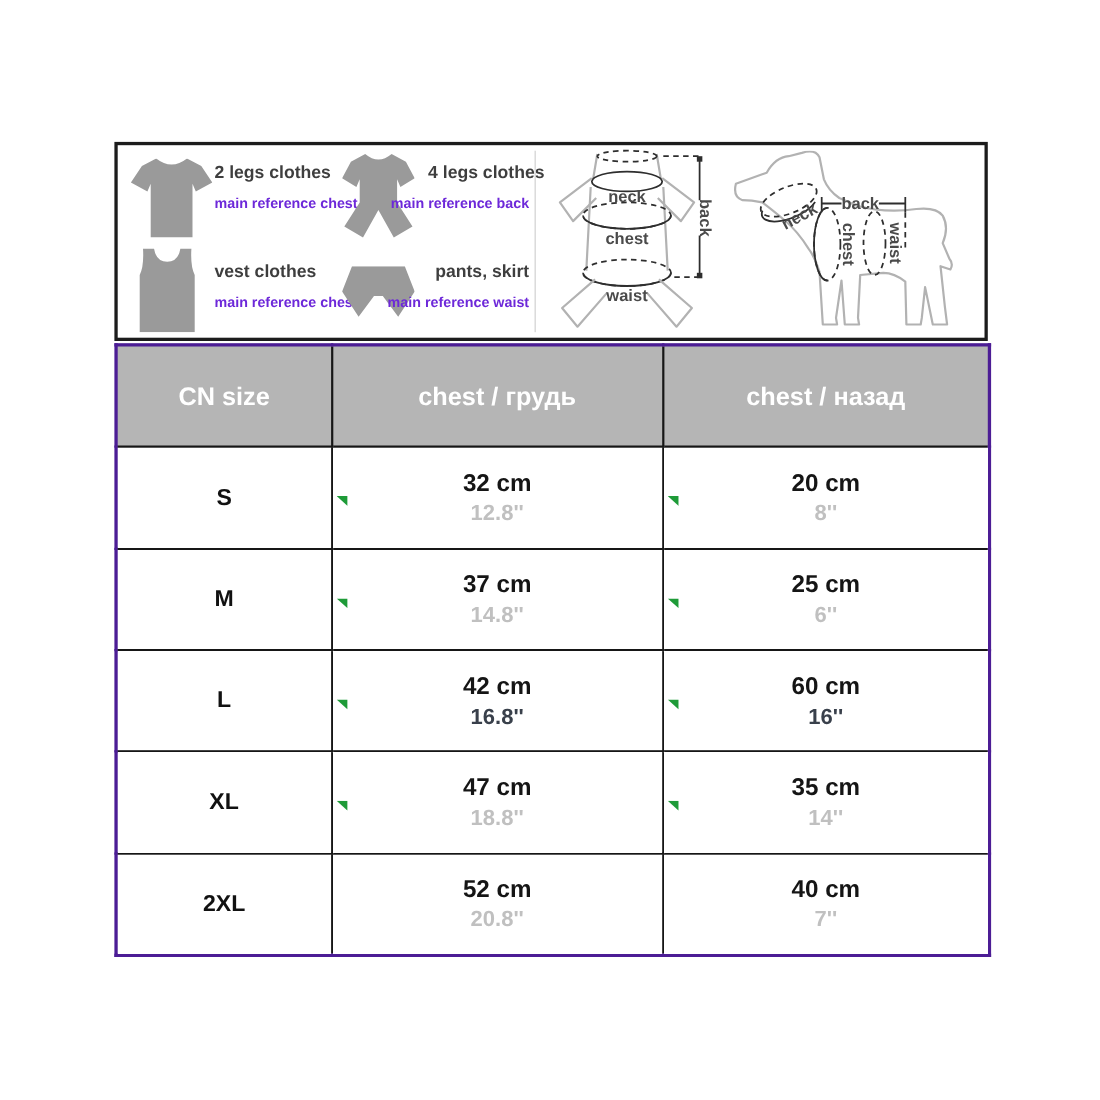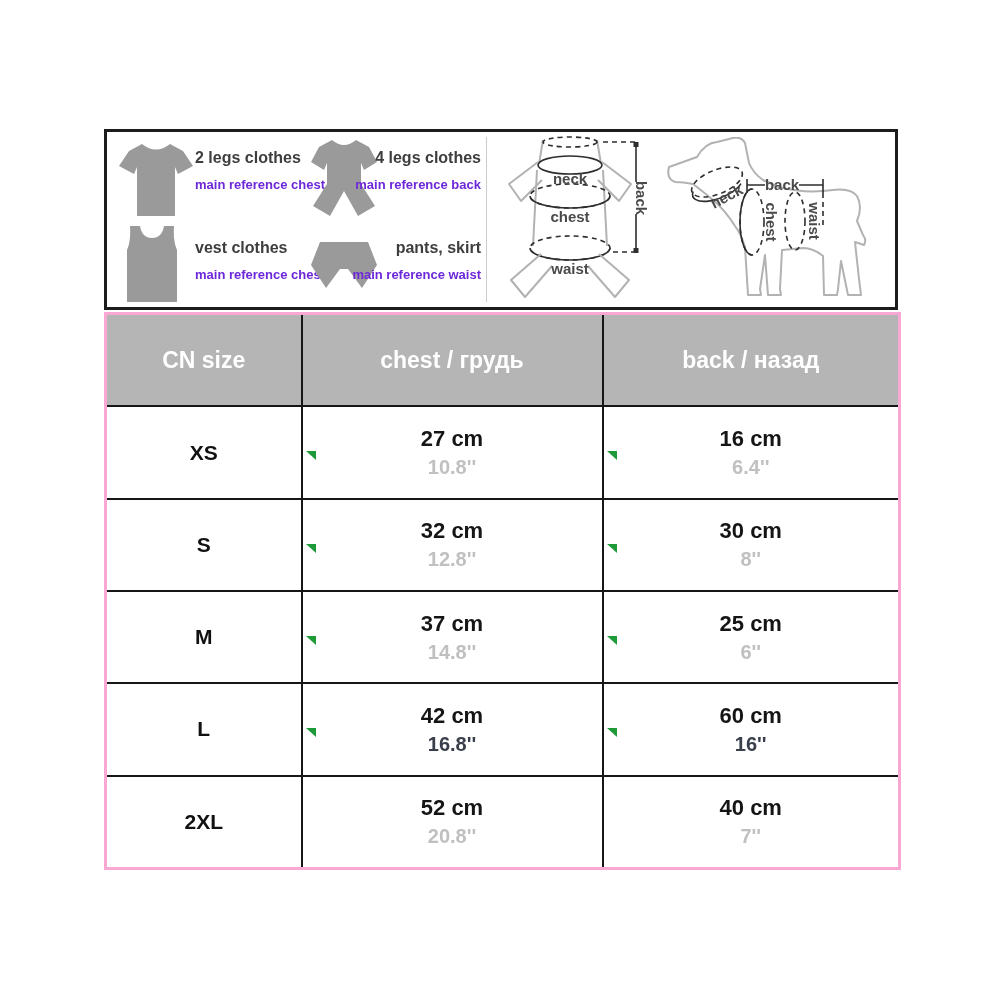"4 legs clothes" div.txt-abs { right: 414px -> 400px }
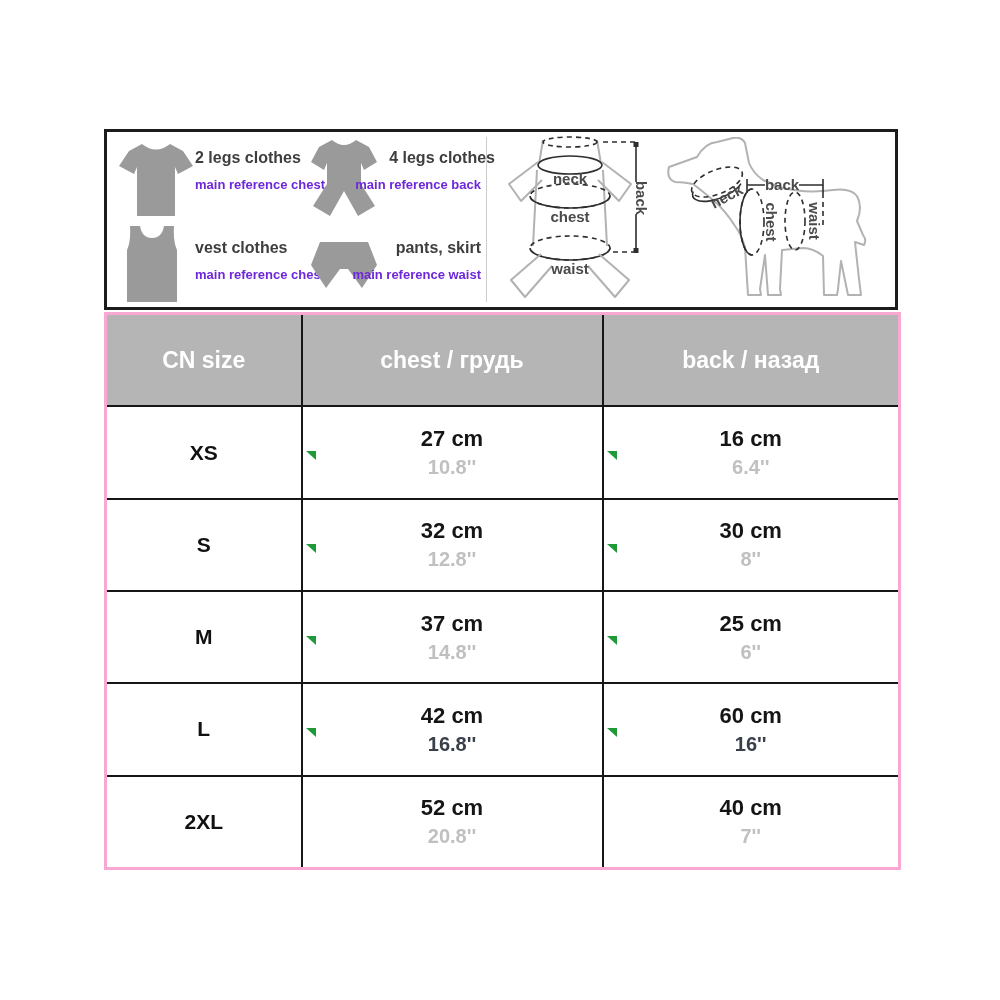"CN size" .size-table { border: 3px solid #f9a8d4 -> 3px solid #4c1d95 }
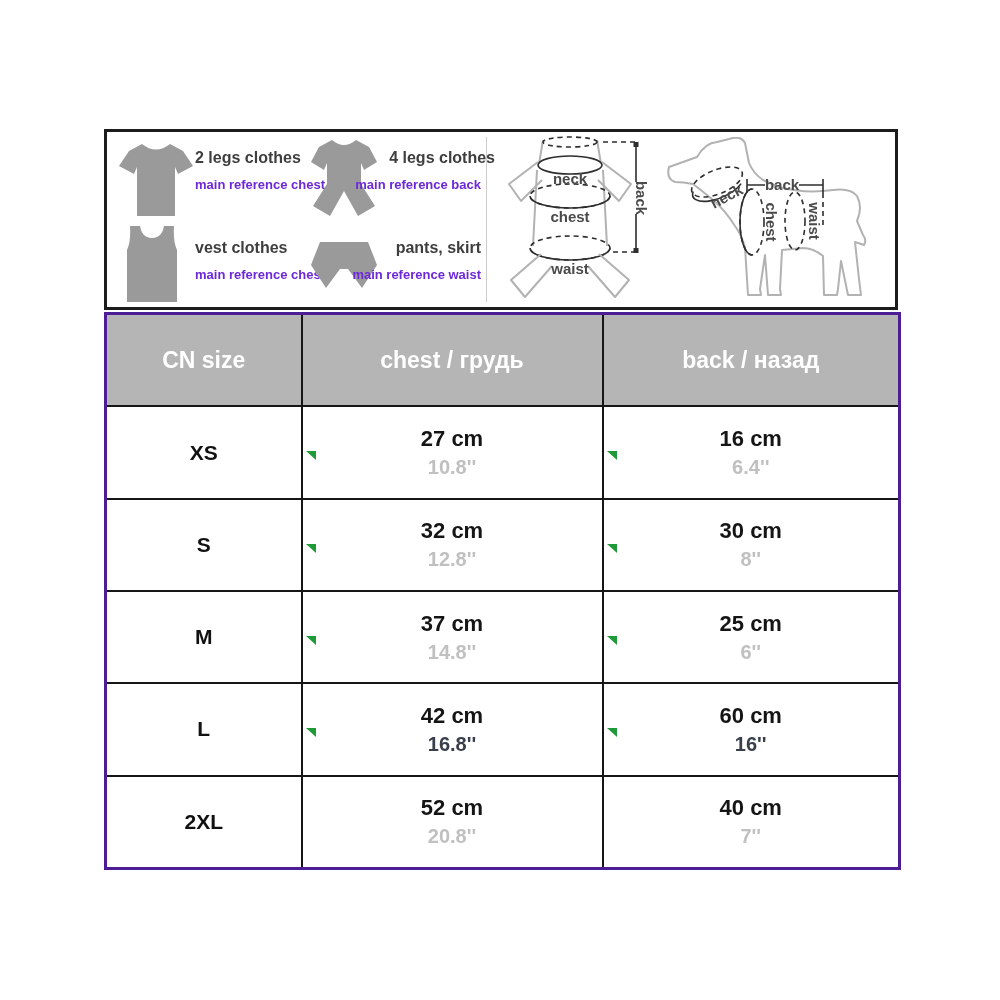"back / назад" th { text: back -> chest }
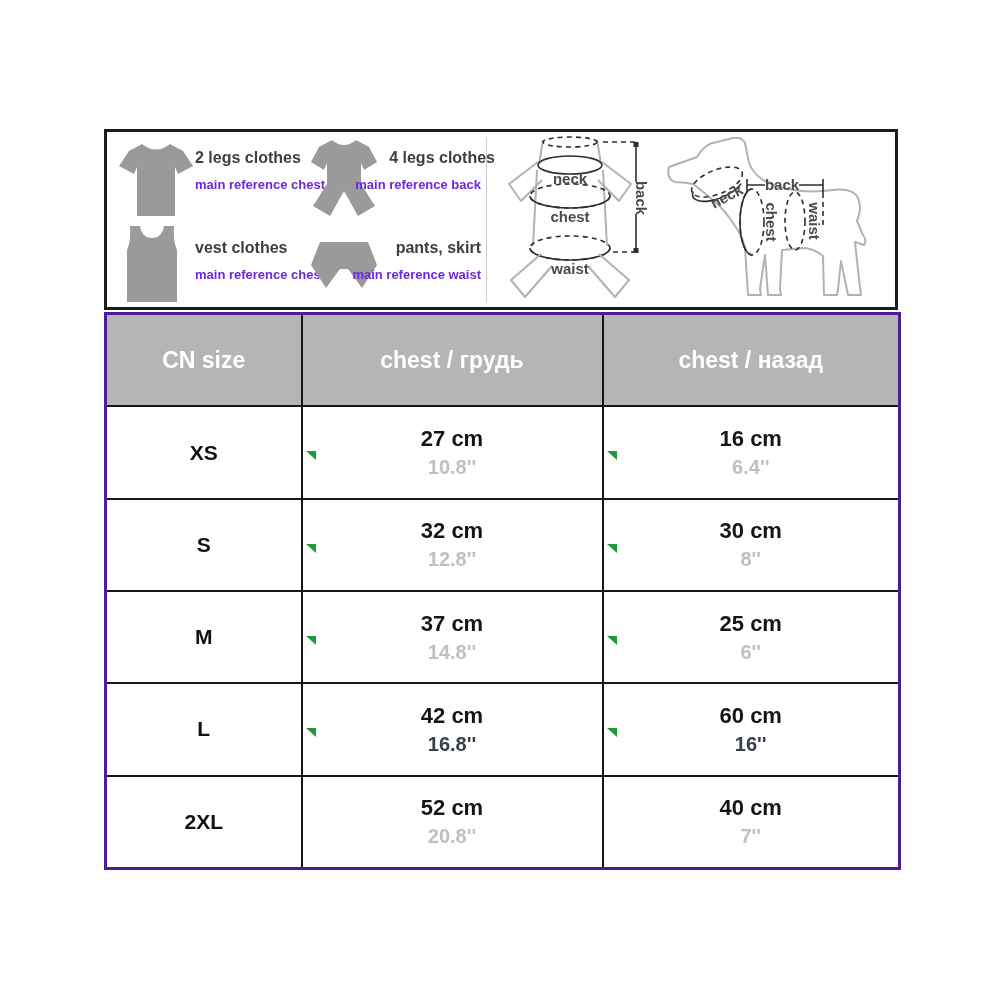"XS" tr { html: <tr> <td>XS</td> <td> <svg> <polygon></polygon> </svg> <div> <span>27 cm</span> <span>10.8''</span> </div> </td> <td> <svg> <polygon></polygon> </svg> <div> <span>16 cm</span> <span>6.4''</span> </div> </td> </tr> -> none }
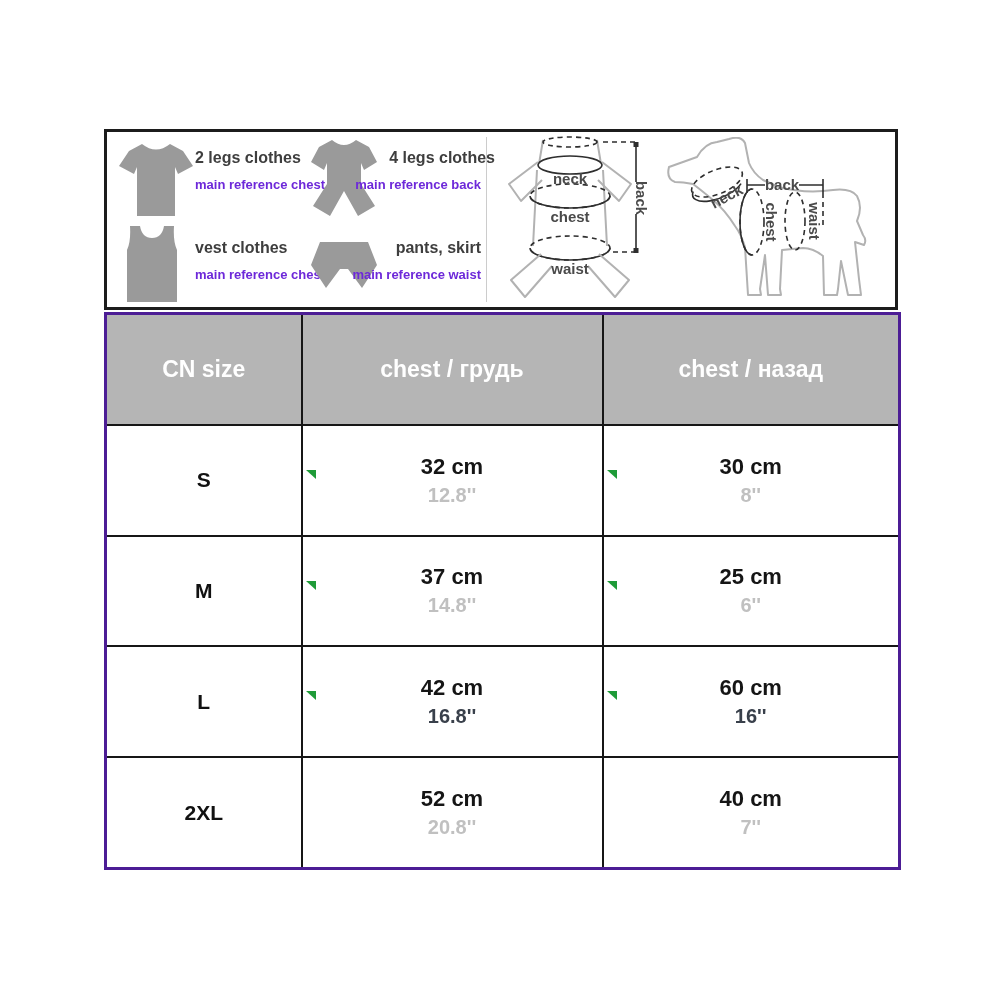"30 cm" span.cm { text: 30 -> 20 }
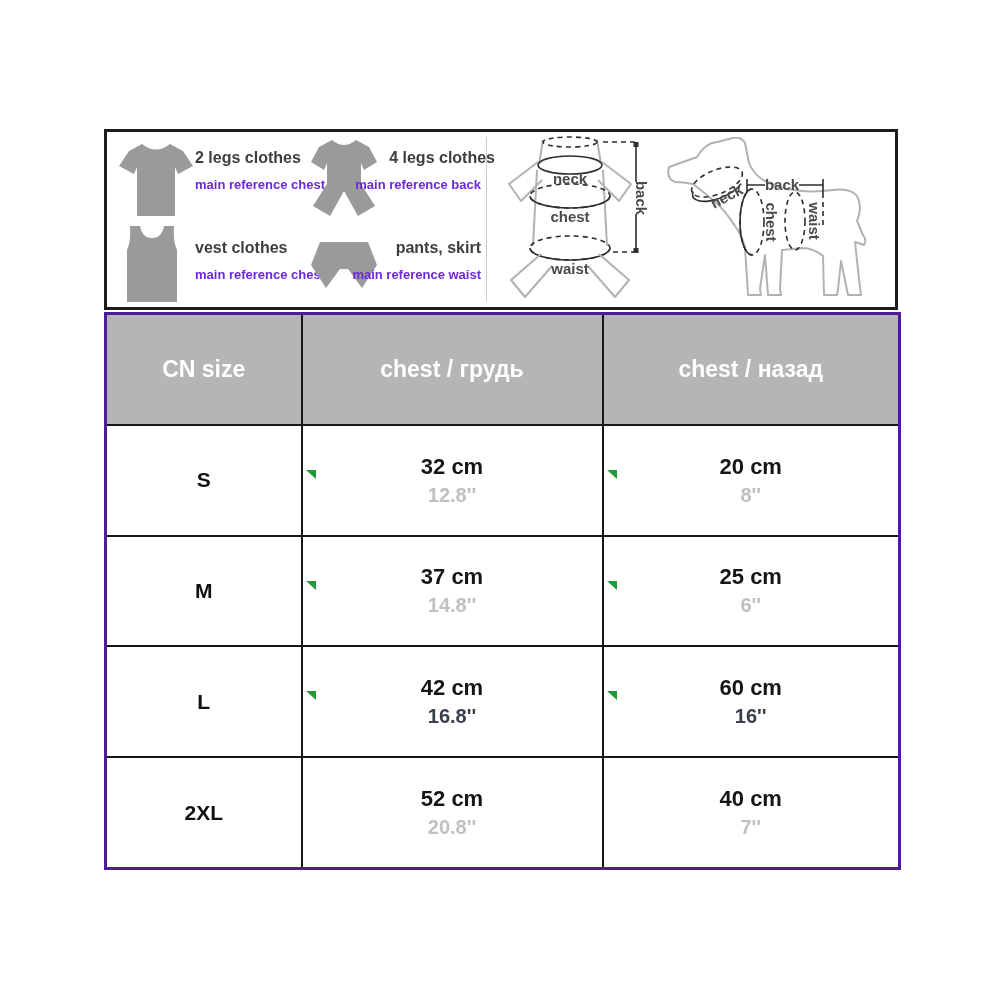"XL" tr { html: none -> <tr> <td>XL</td> <td> <svg> <polygon></polygon> </svg> <div> <span>47 cm</span> <span>18.8''</span> </div> </td> <td> <svg> <polygon></polygon> </svg> <div> <span>35 cm</span> <span>14''</span> </div> </td> </tr> }
